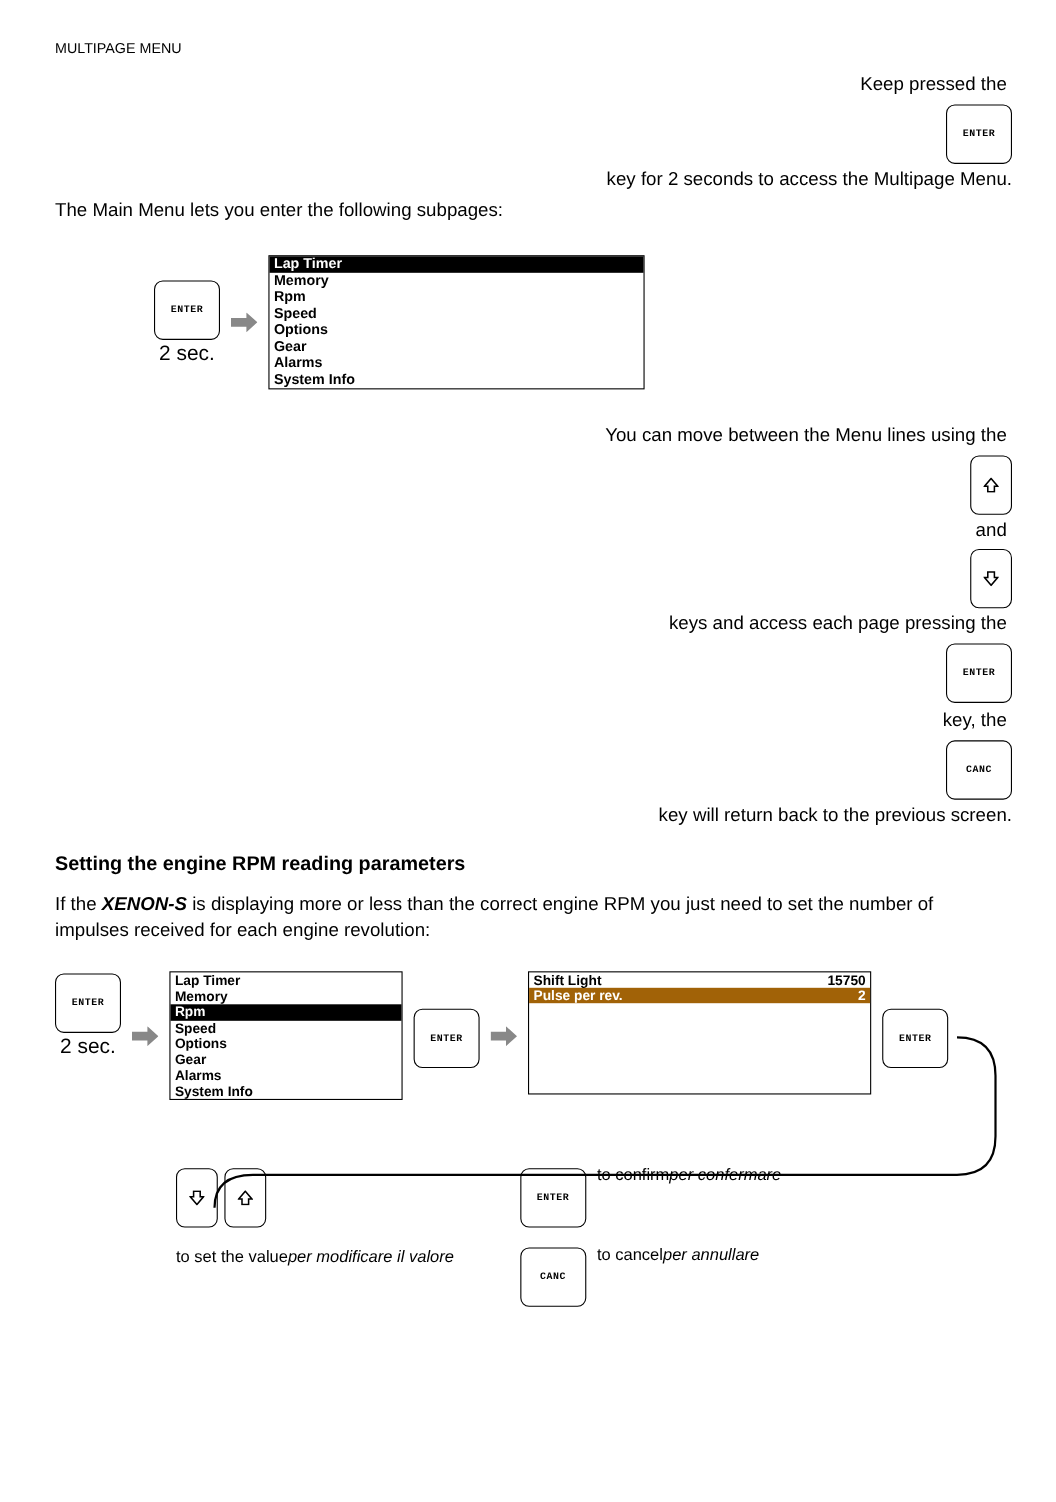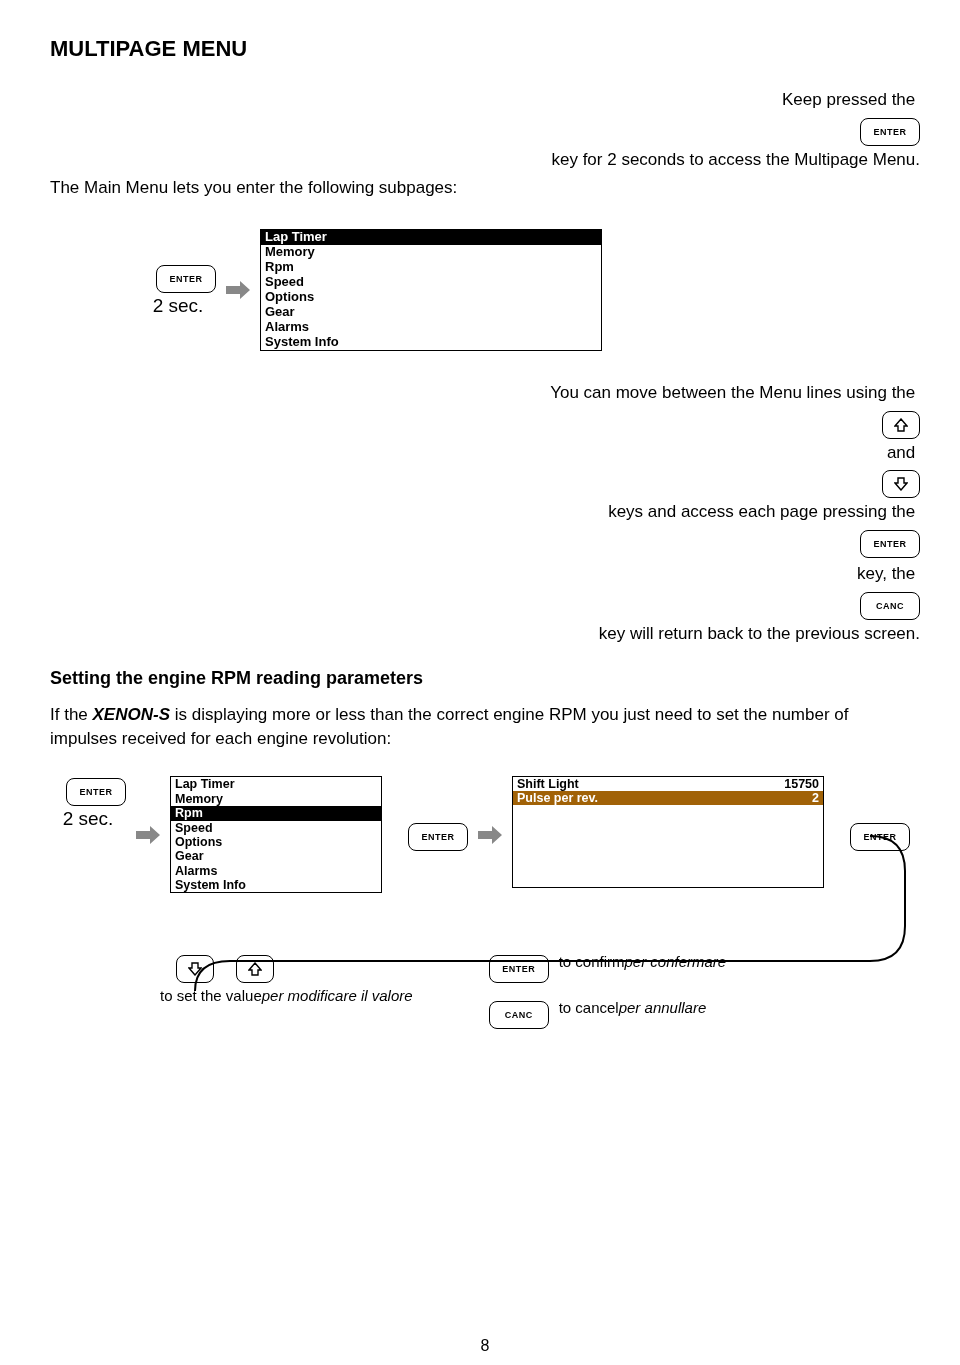"MULTIPAGE MENU" .title { font-size: 22px -> 13px; font-weight: bold -> normal; margin-bottom: 26px -> 14px }
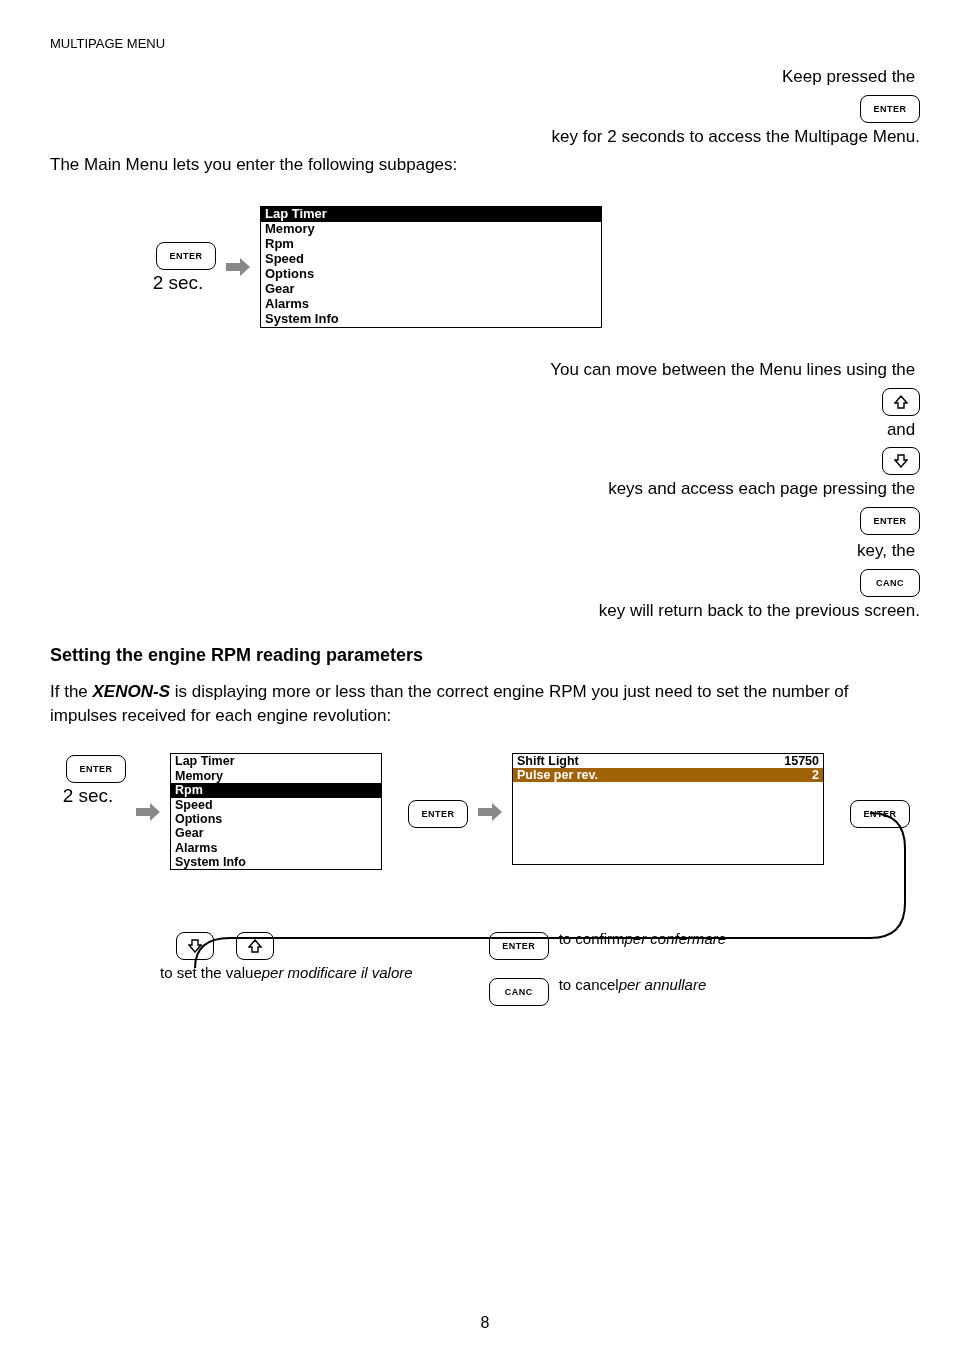"ENTER" .key { font-family: Liberation Sans, sans-serif -> Liberation Mono, monospace; margin-left: 16px -> none; padding: 0 4px -> 13px 4px }
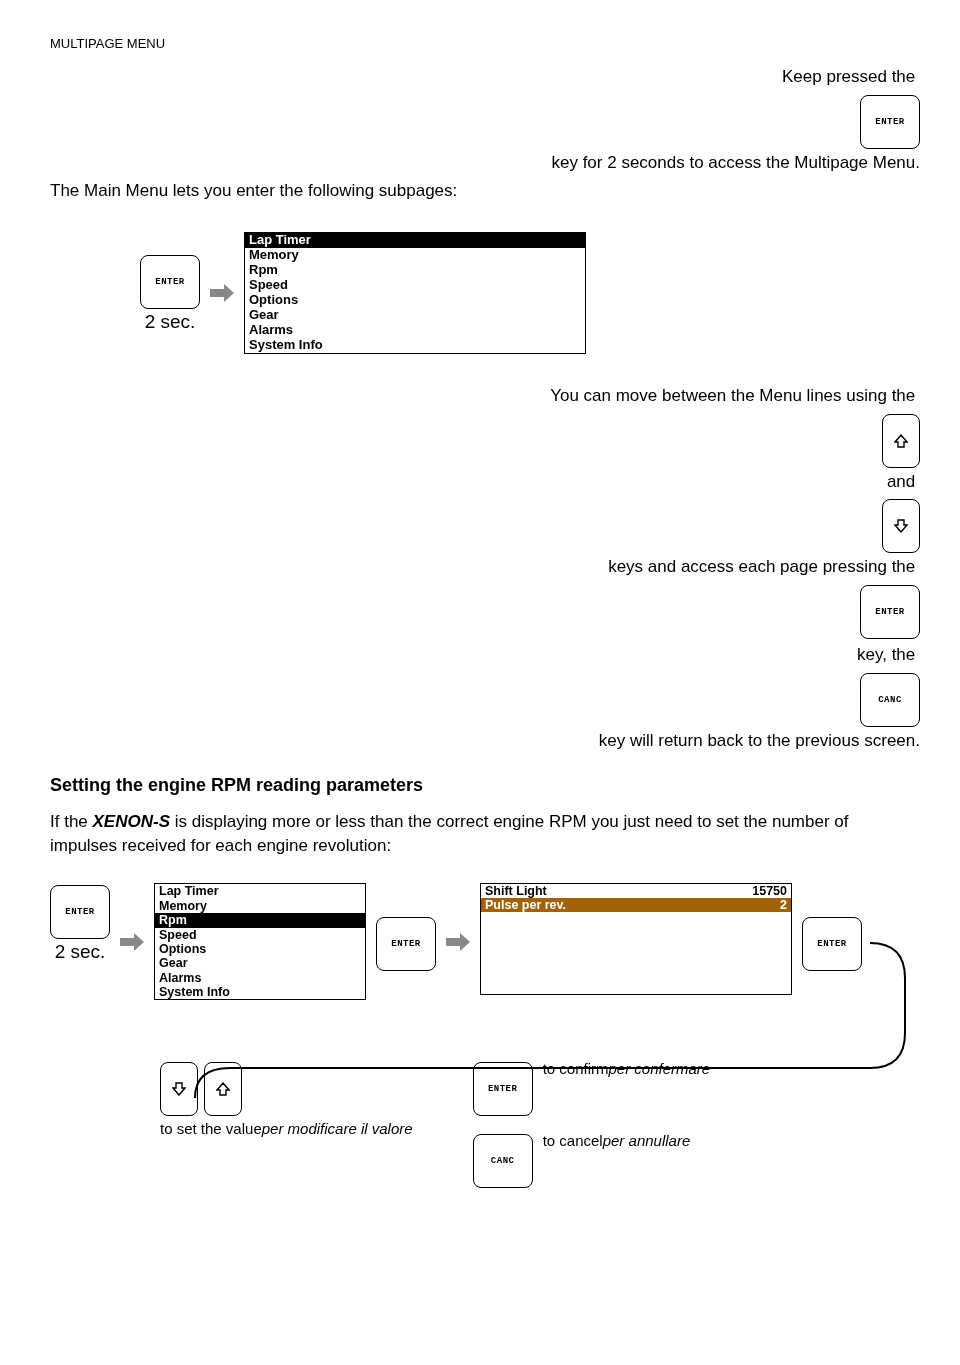"to set the value" div.label-stack { margin-top: 6px -> 20px }
